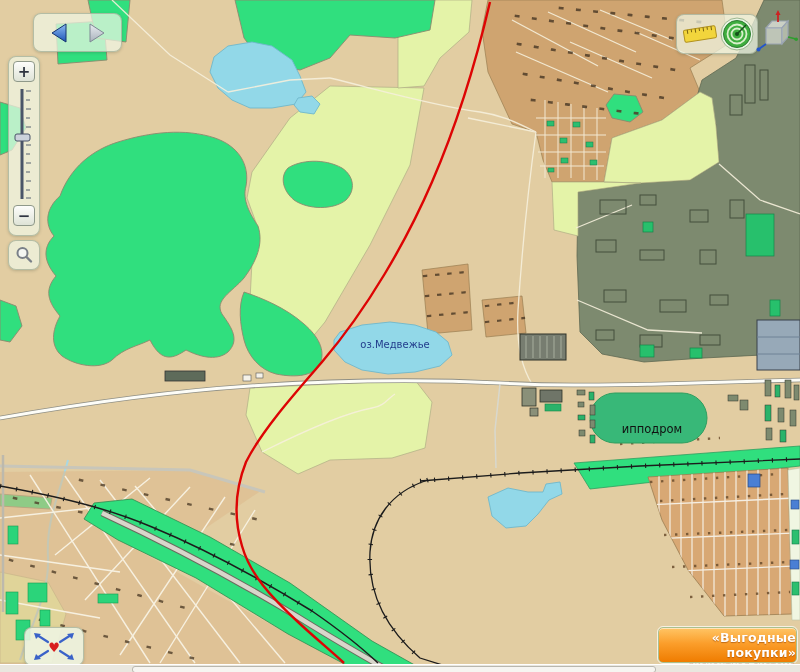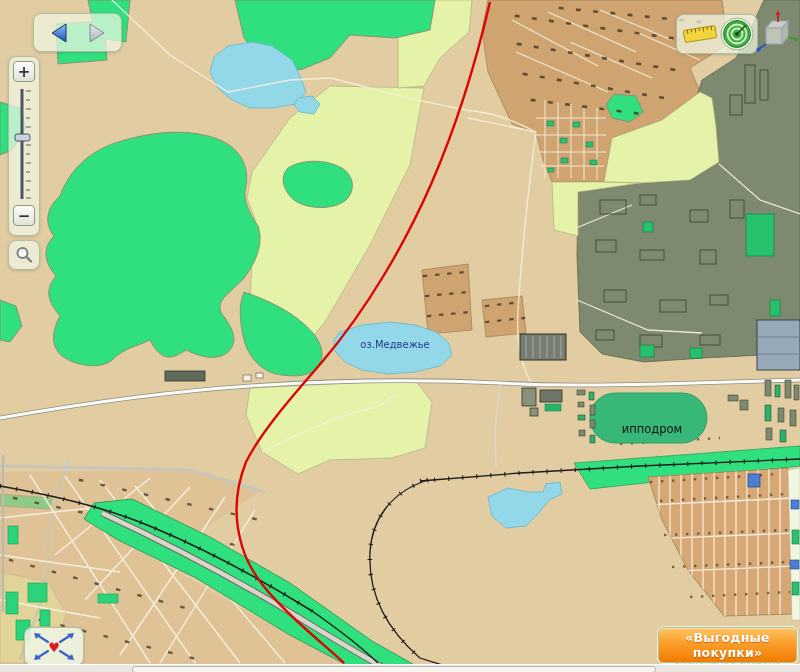"«Выгодные покупки»" .ad { text-align: center -> right }
